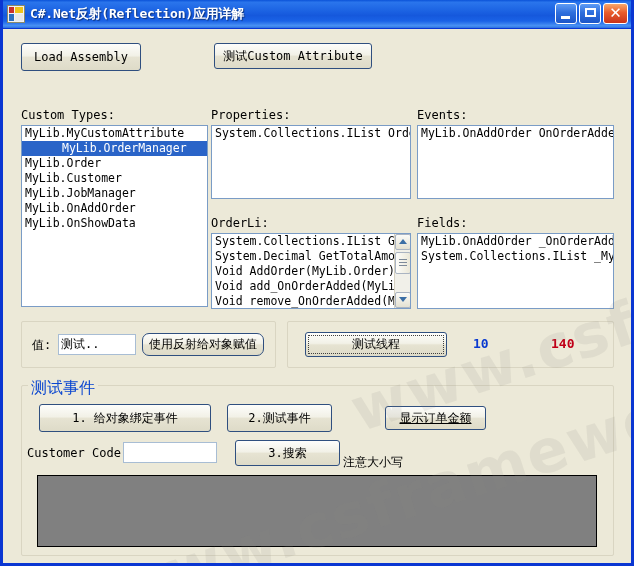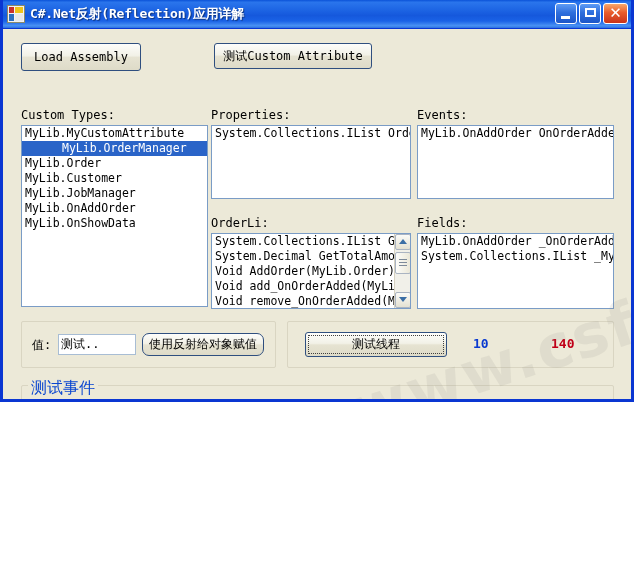"C#.Net反射(Reflection)应用详解" .window { height: 402px -> 566px }
